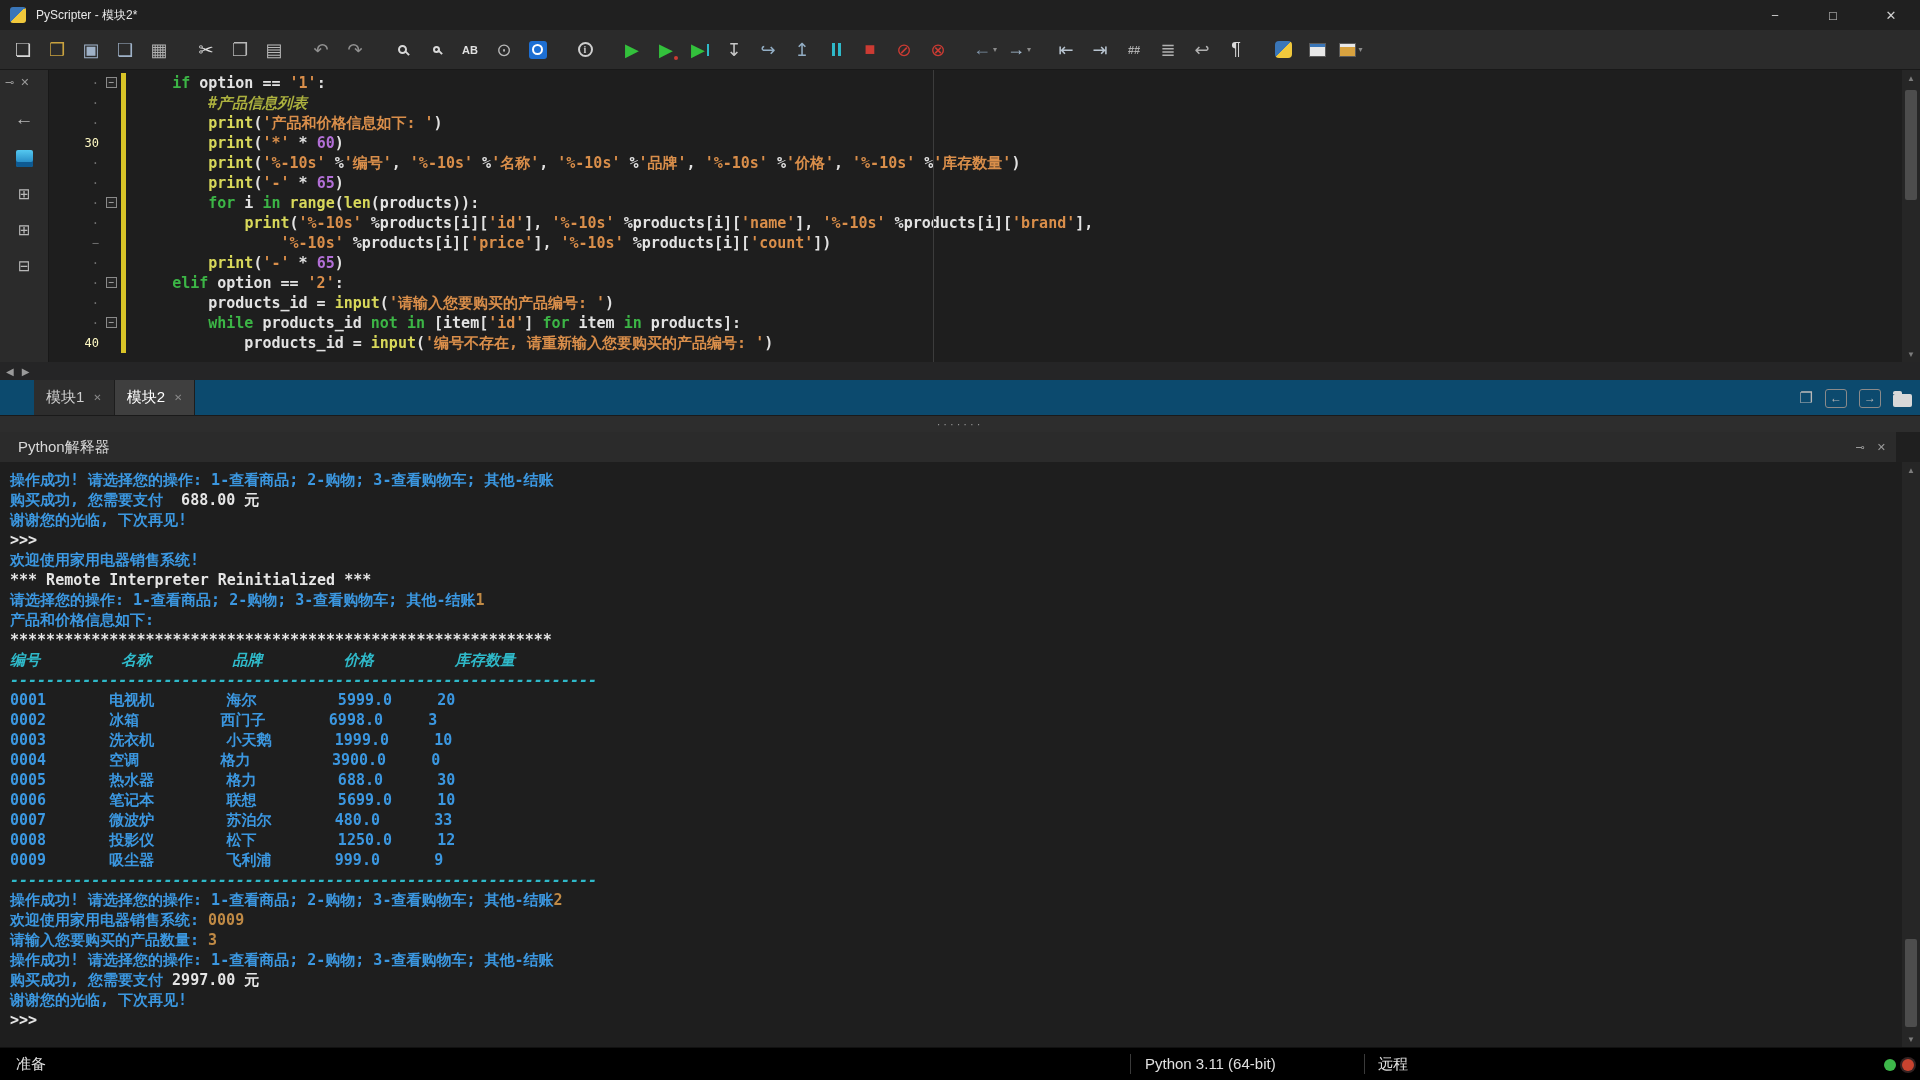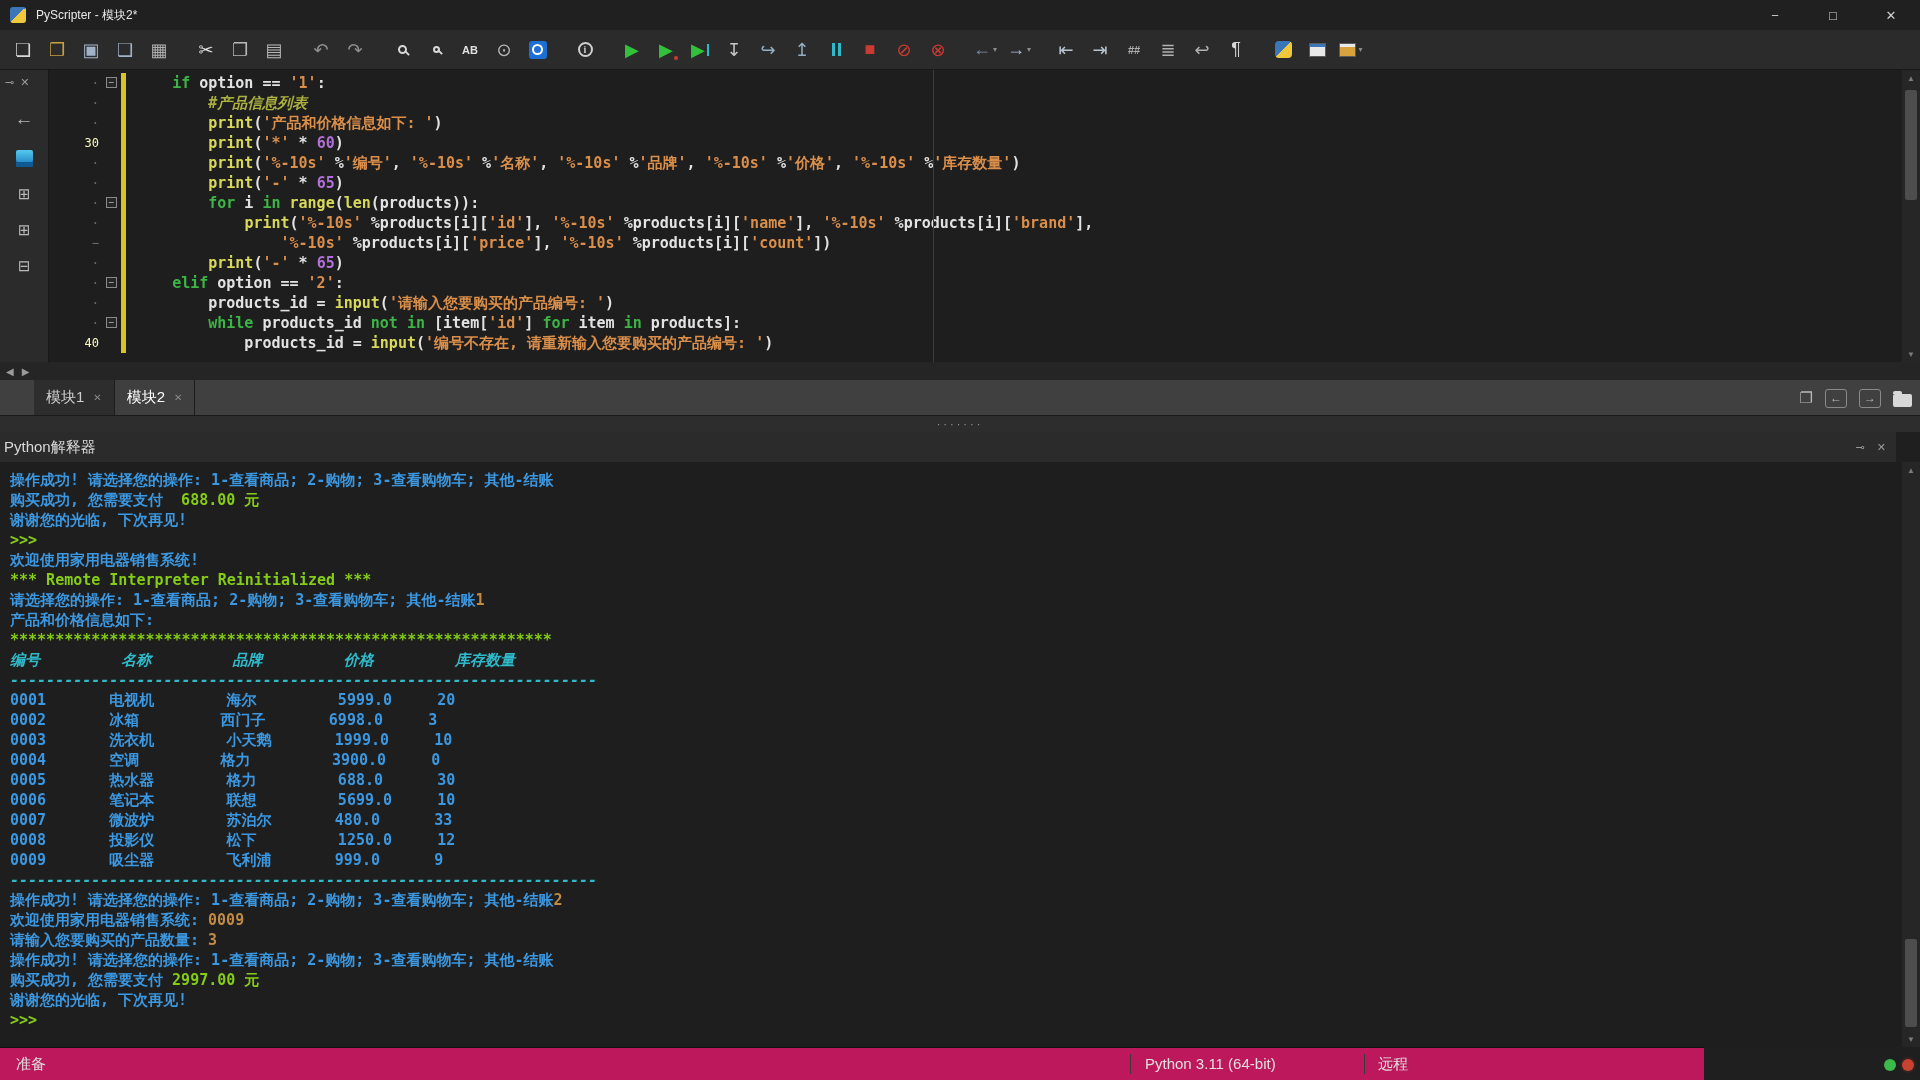"模块1" .tabbar { background: #404040 -> #0c4a6e }
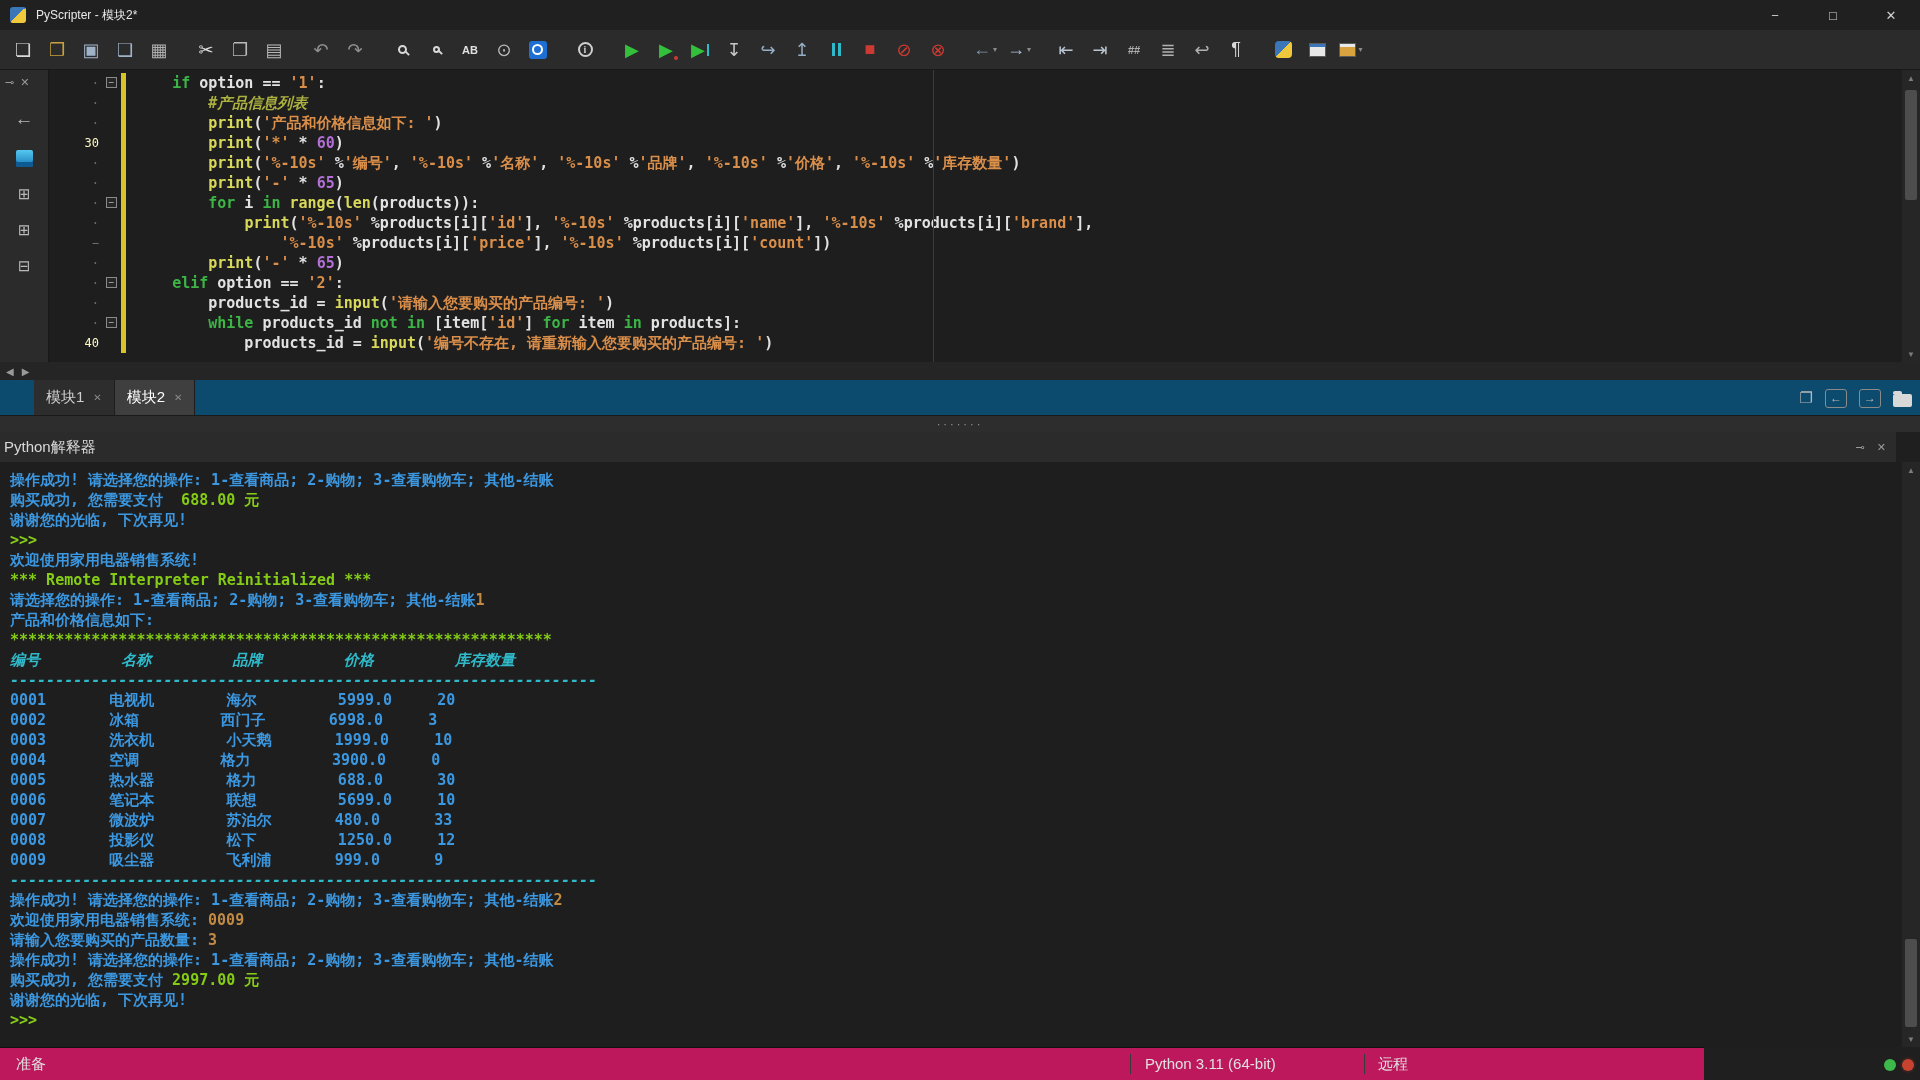"Python解释器" .interp-header { padding: 0 4px -> 0 18px }
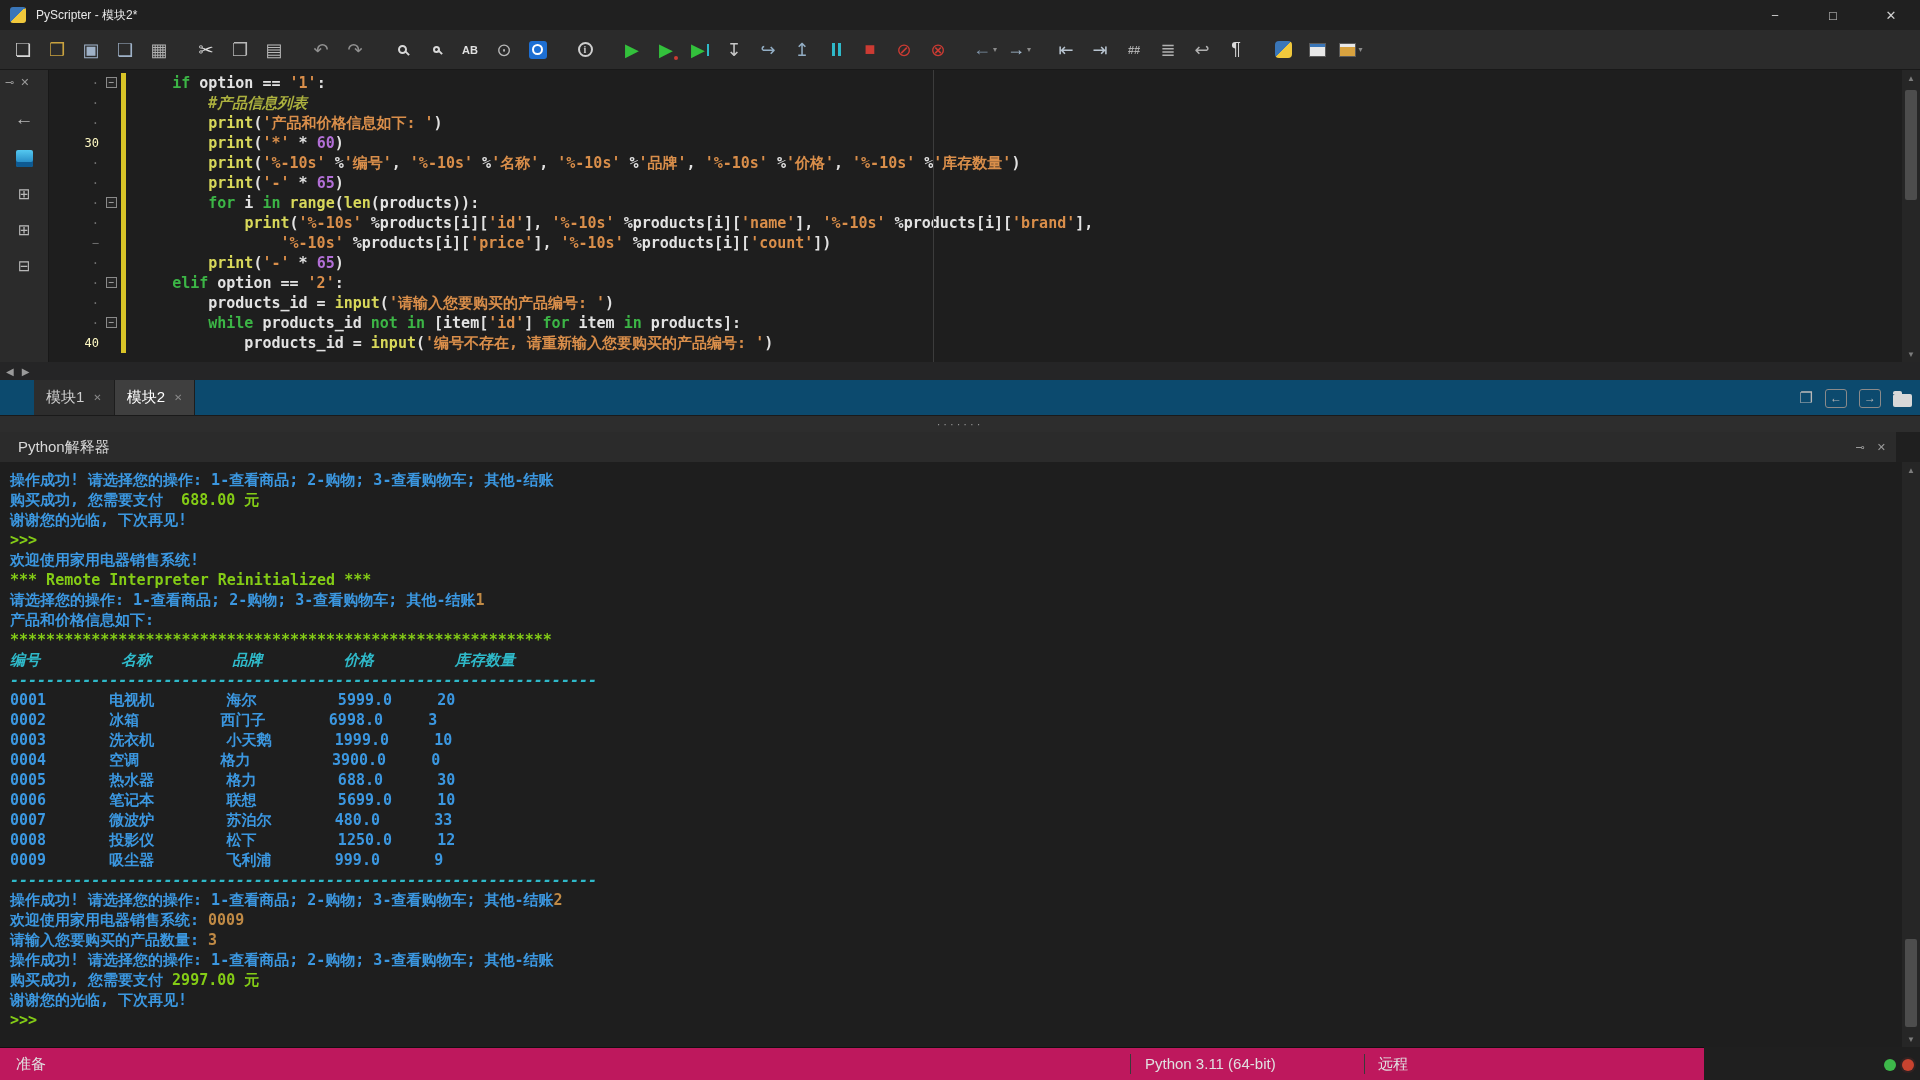"688.00 元" .c-green { color: #84cc16 -> #e5e5e5 }
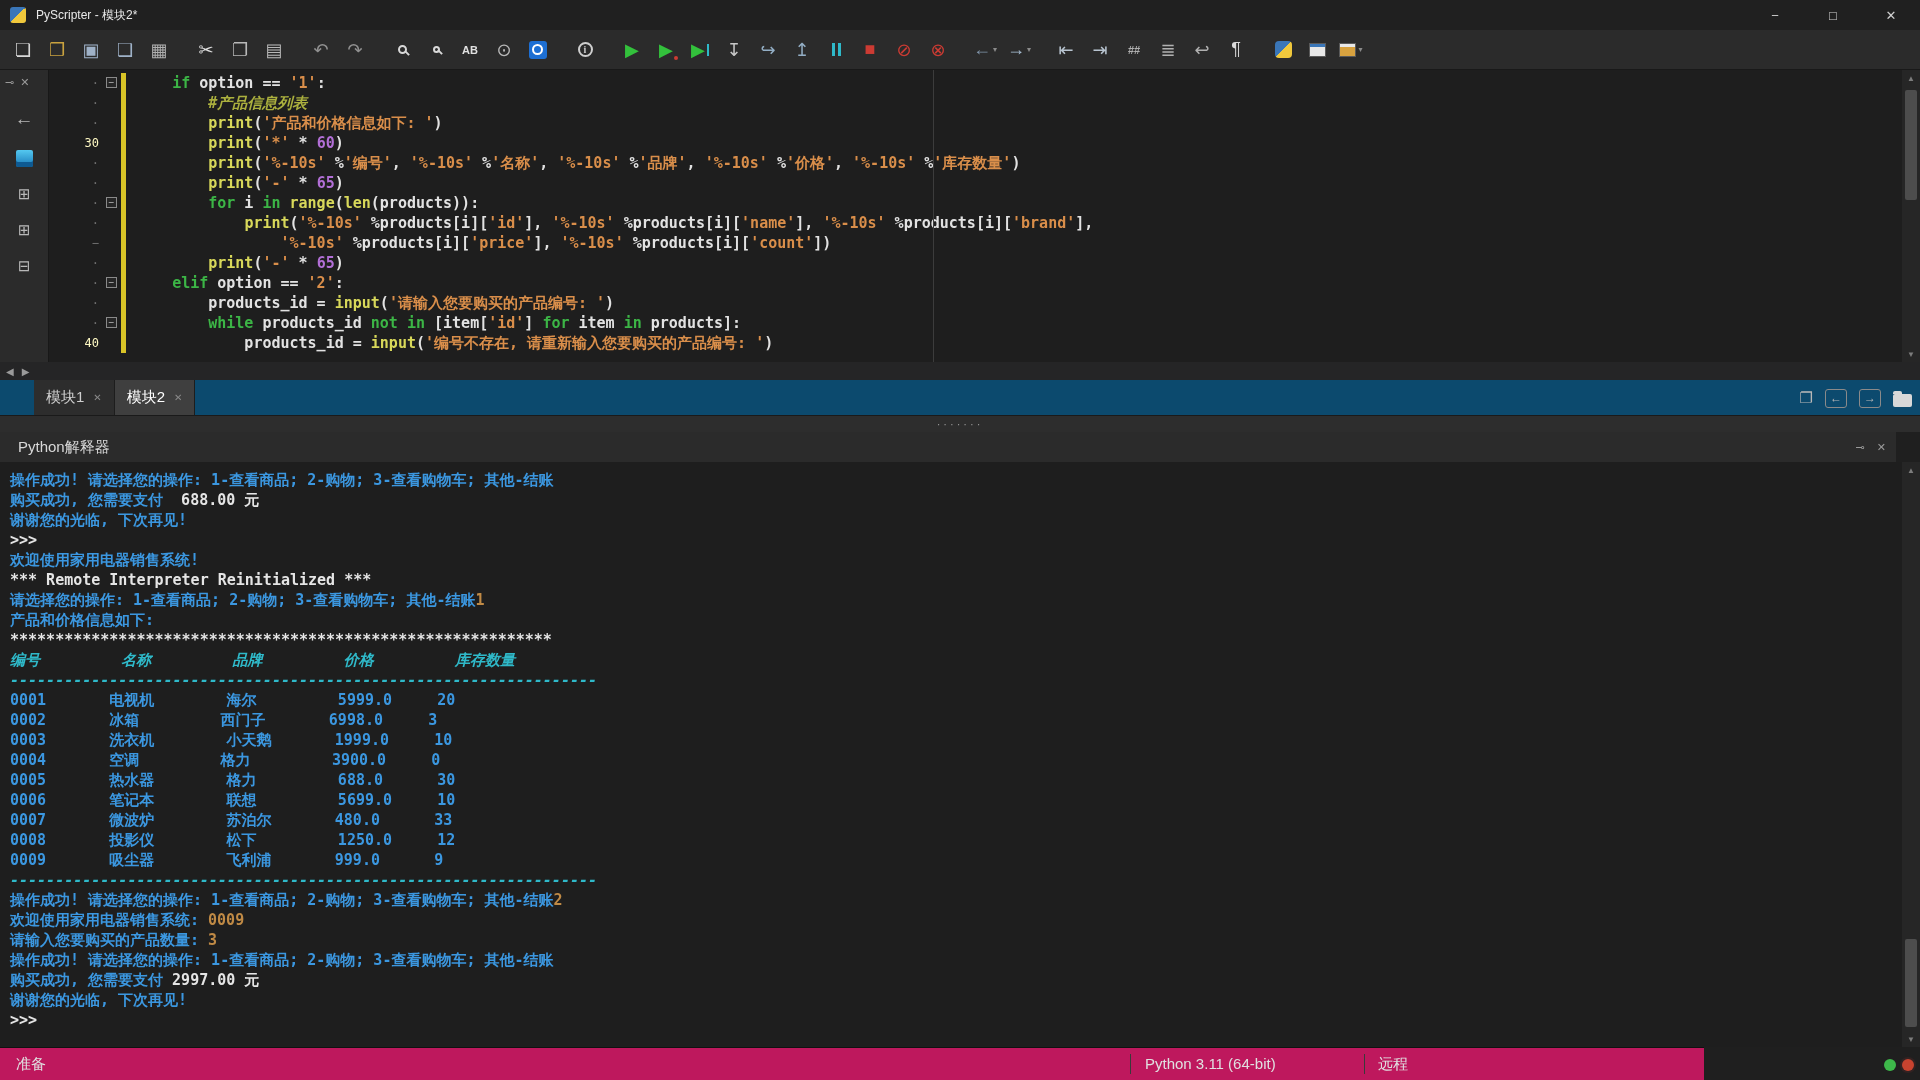"准备" .statusbar { background: #be185d -> #000000; width: 1704px -> 1920px }
